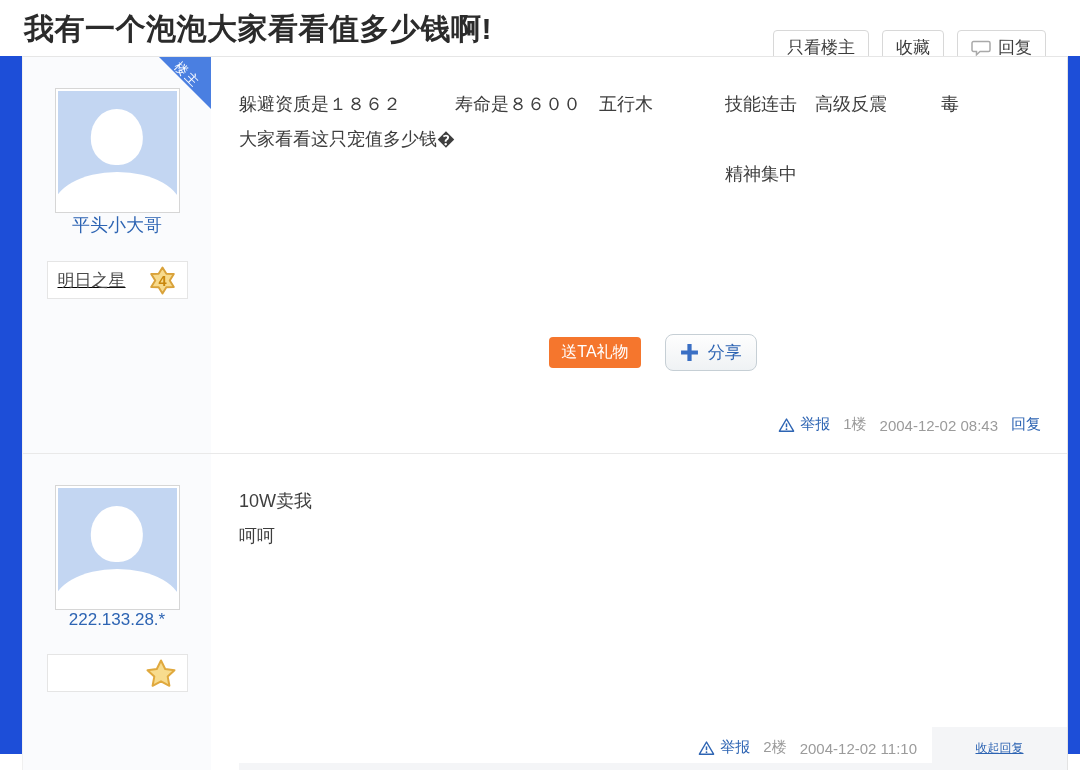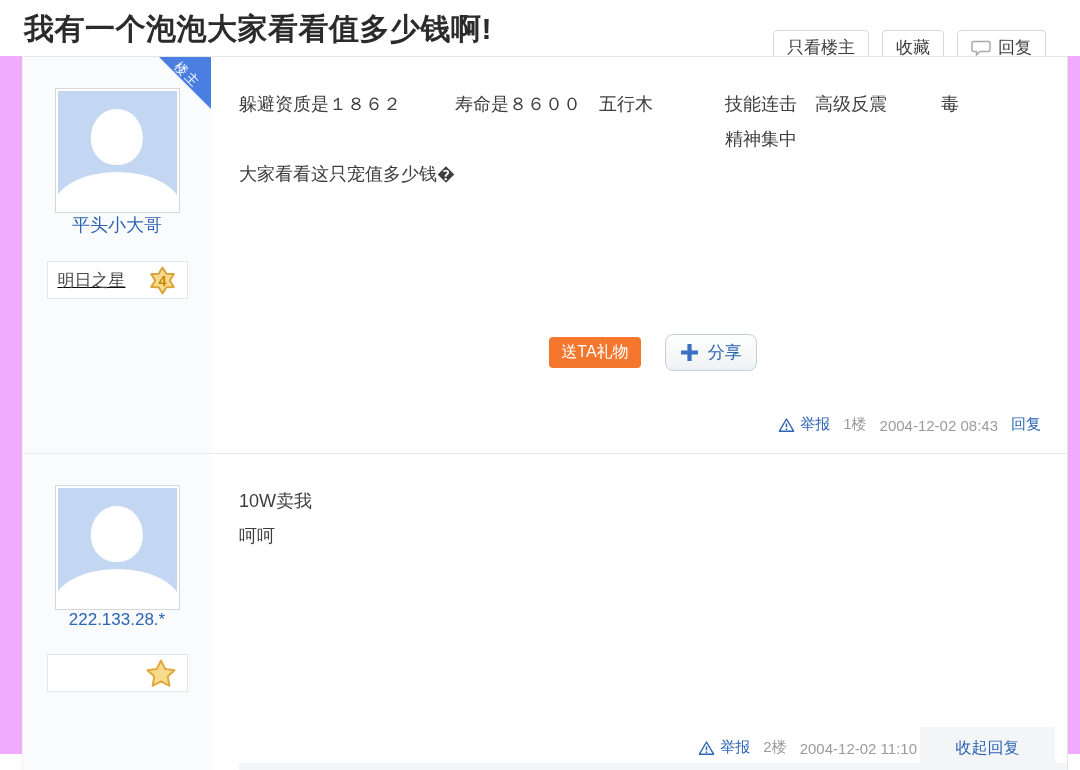"我有一个泡泡大家看看值多少钱啊!" .page { background: #f0abfc -> #1d4ed8 }
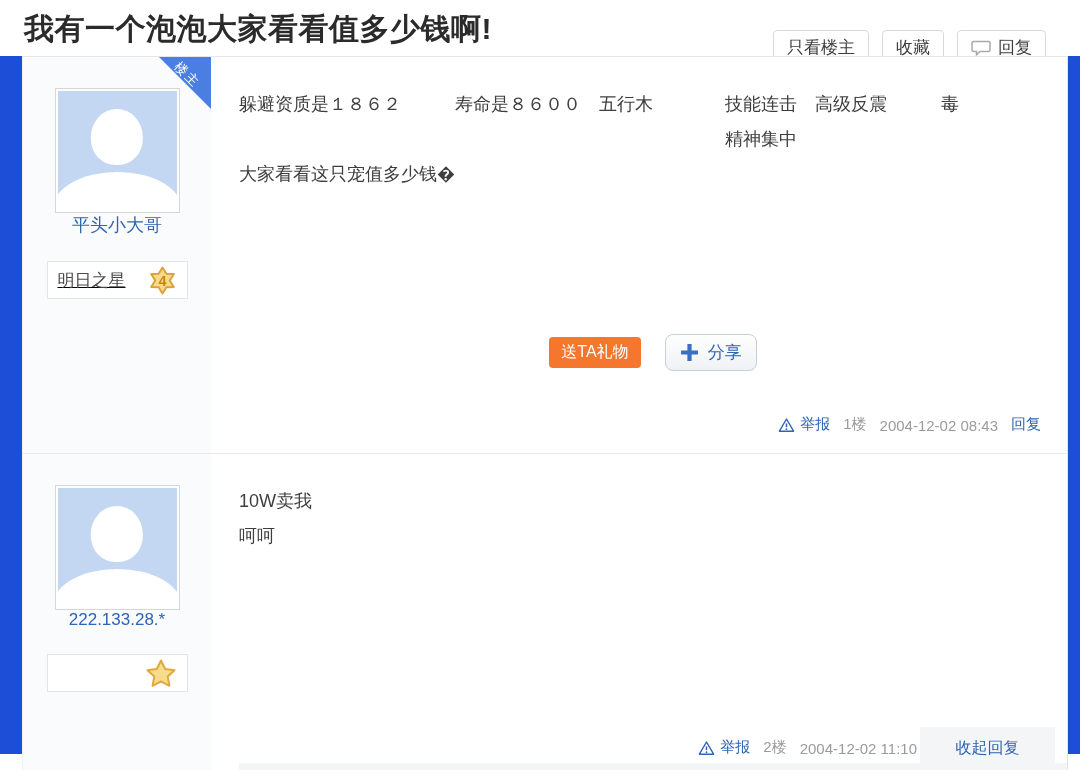"精神集中" div.content-line { order: before "大家看看这只宠值多少钱�" -> after "大家看看这只宠值多少钱�" }
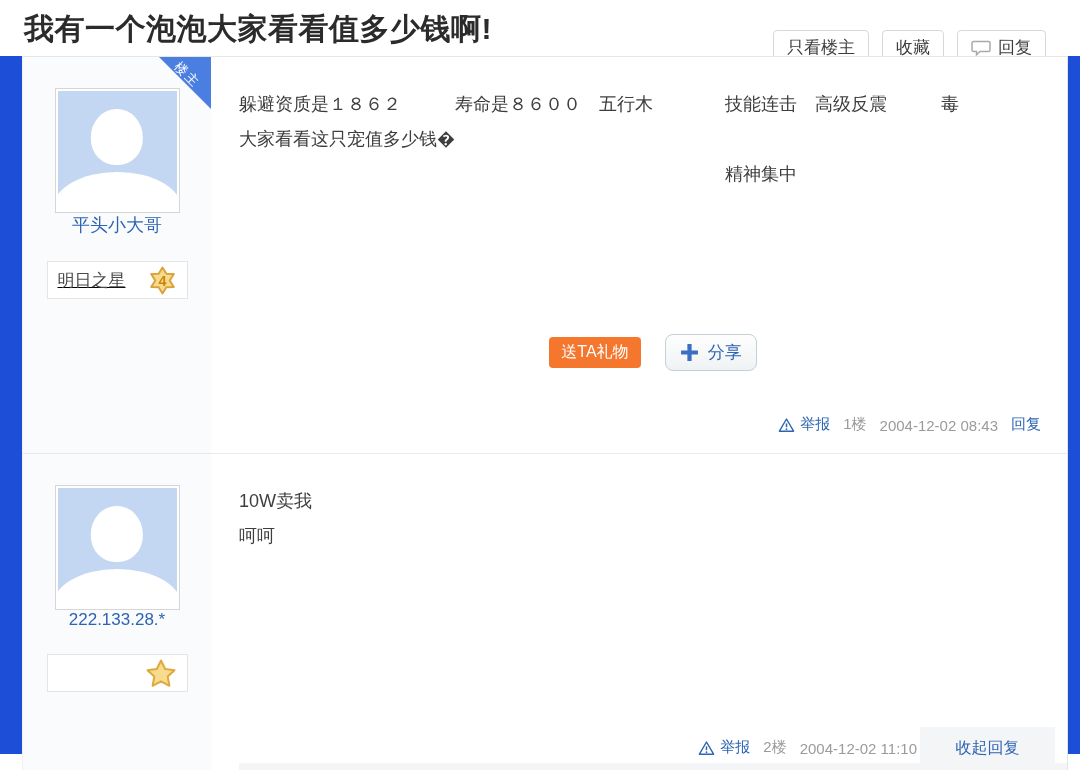"收起回复" .collapse-tab { font-size: 16px -> 12px; right: 12px -> 0; text-decoration: none -> underline }
